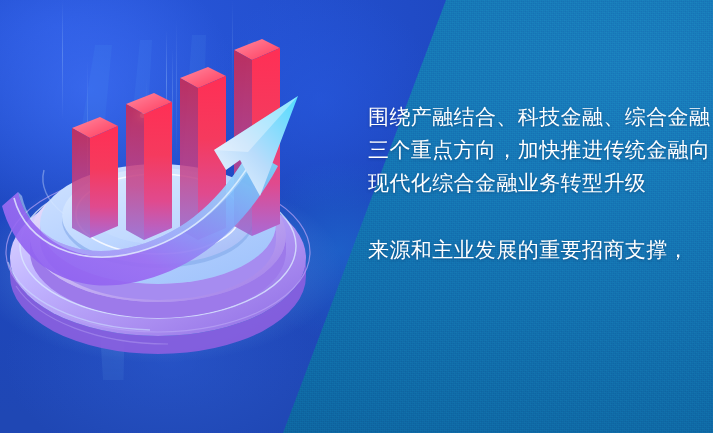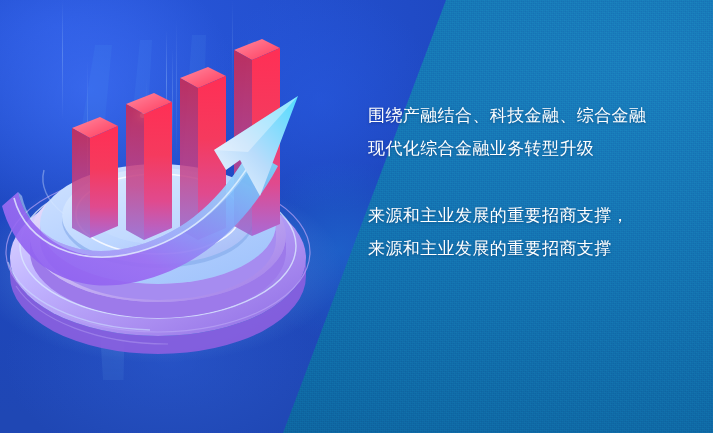"围绕产融结合、科技金融、综合金融" .line { font-family: Liberation Mono, monospace -> none; font-size: 17px -> 21px }
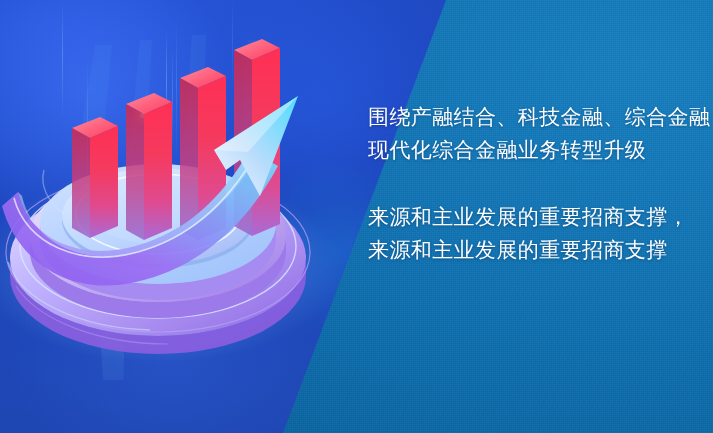"三个重点方向，加快推进传统金融向" div.line { html: none -> <div>三个重点方向，加快推进传统金融向</div> }
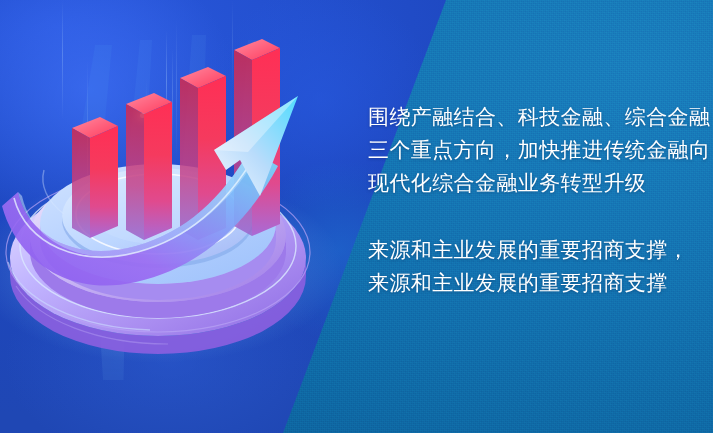"来源和主业发展的重要招商支撑" div.line { html: <div>来源和主业发展的重要招商支撑</div> -> none }
